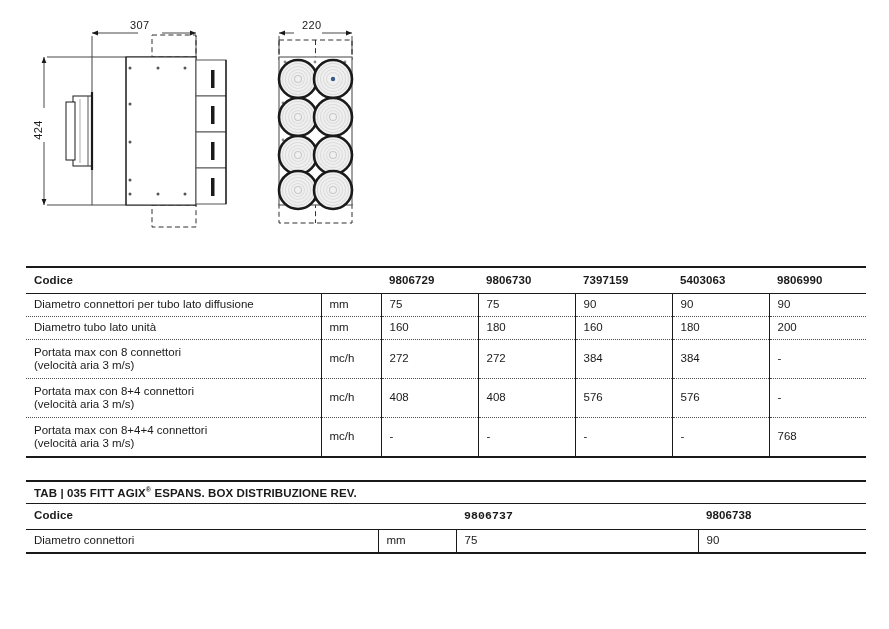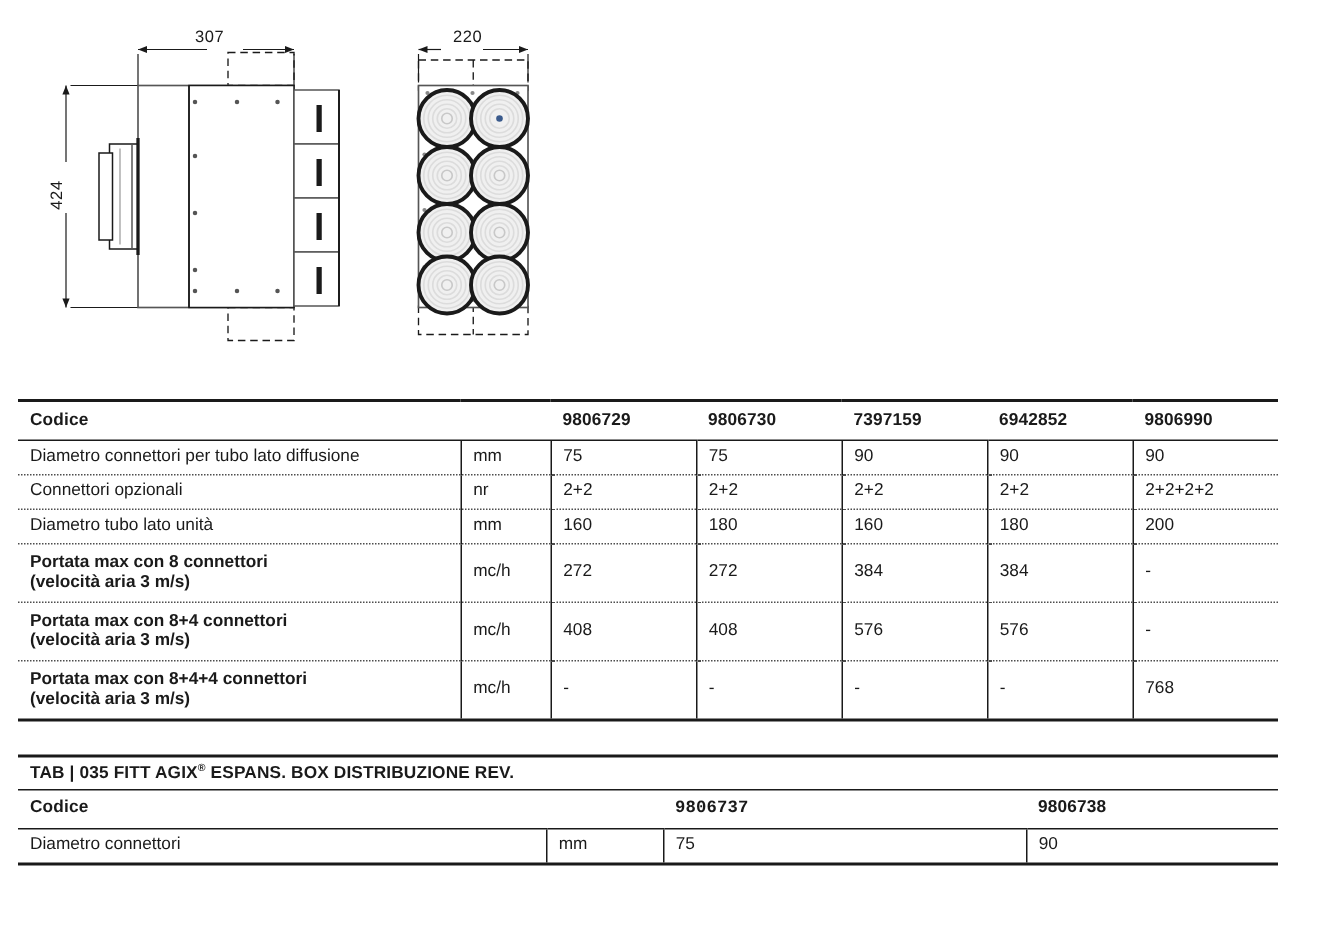"Codice" #tables { left: 12px -> 26px }
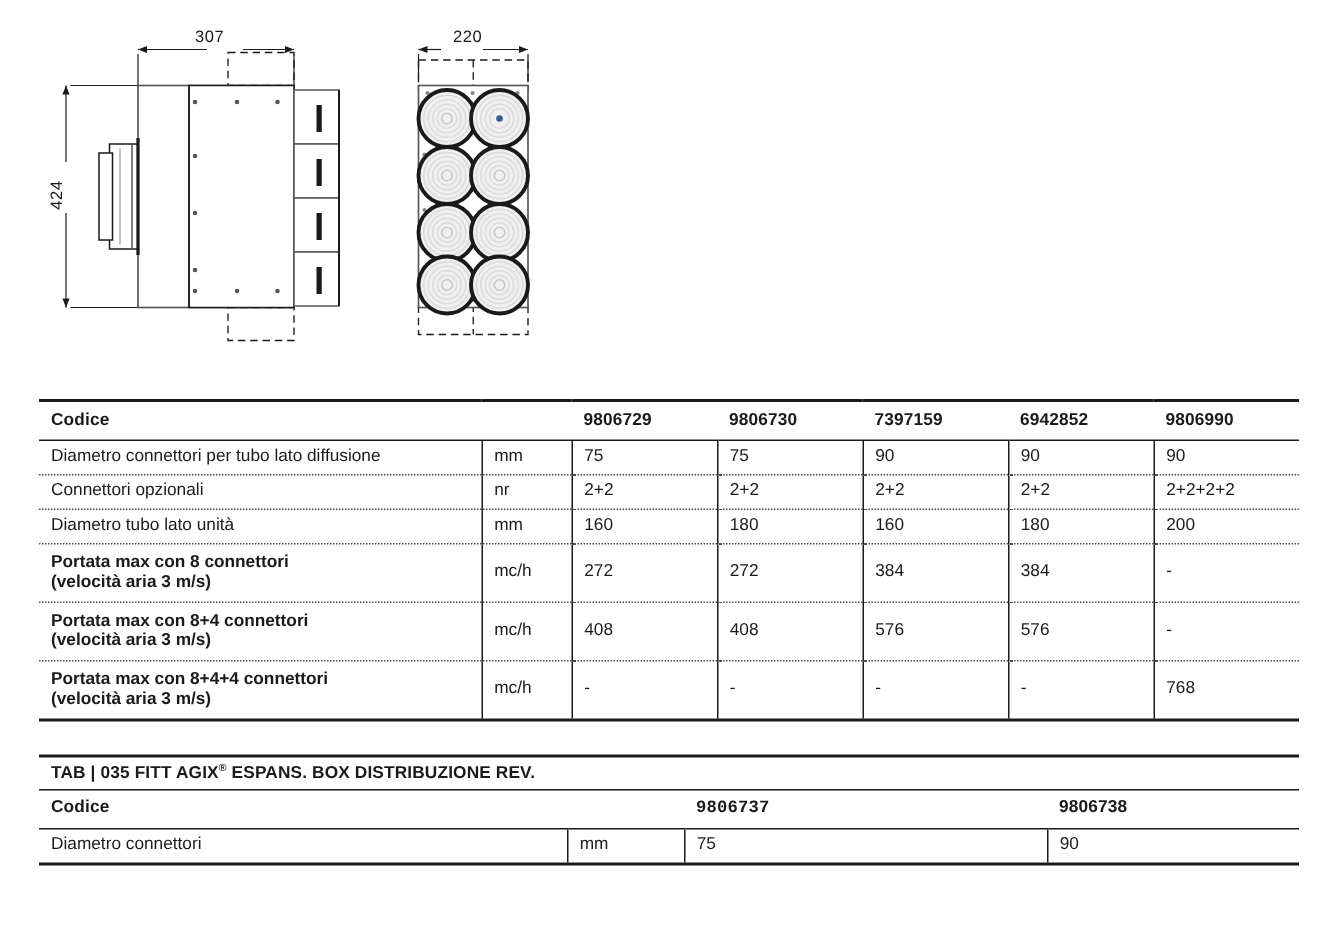"6942852" td { text: 6942852 -> 5403063 }
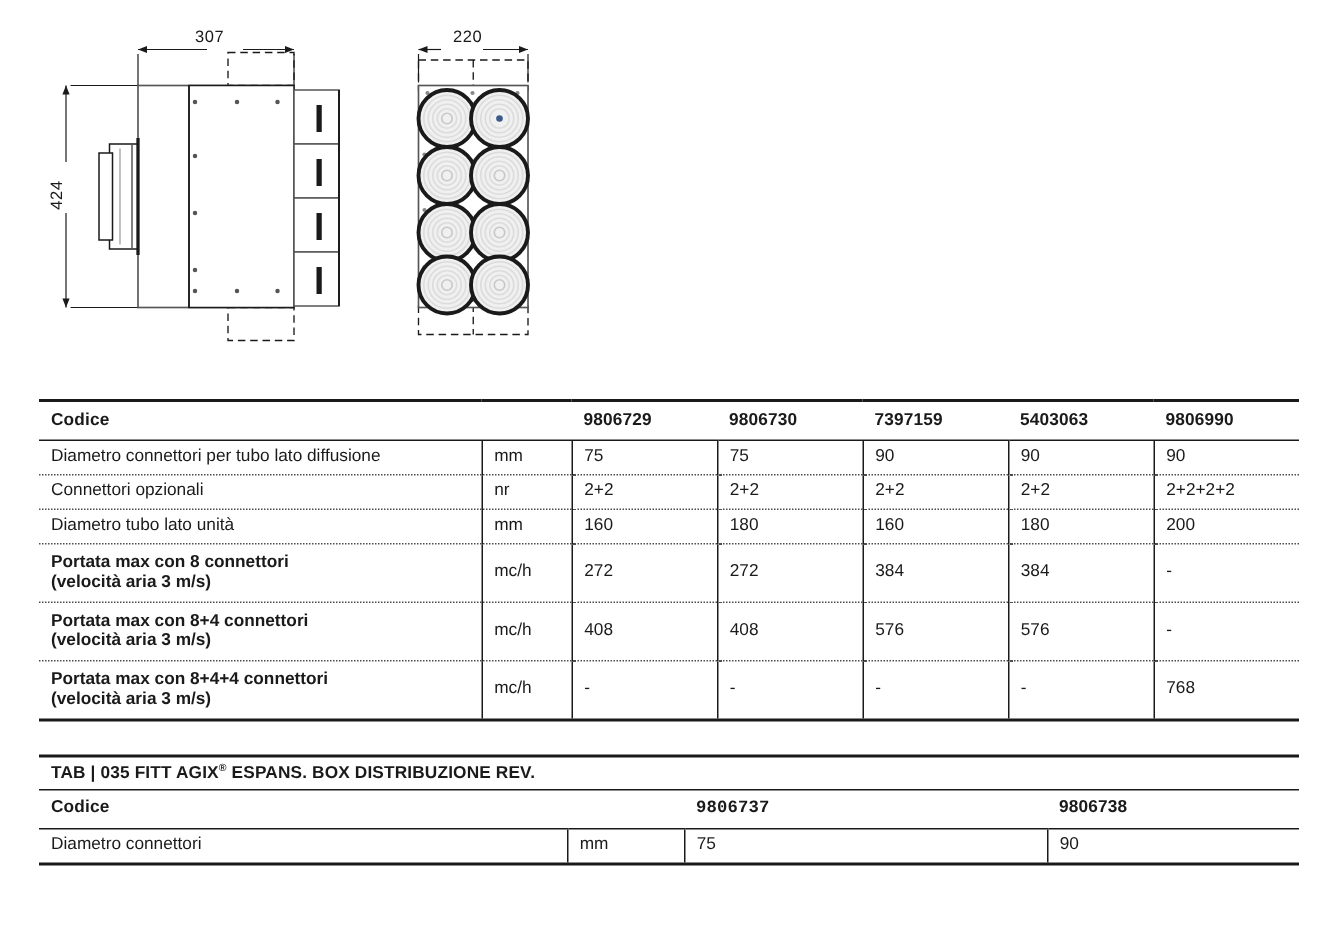"Connettori opzionali" tr.data-row { html: <tr> <td>Connettori opzionali</td> <td>nr</td> <td>2+2</td> <td>2+2</td> <td>2+2</td> <td>2+2</td> <td>2+2+2+2</td> </tr> -> none }
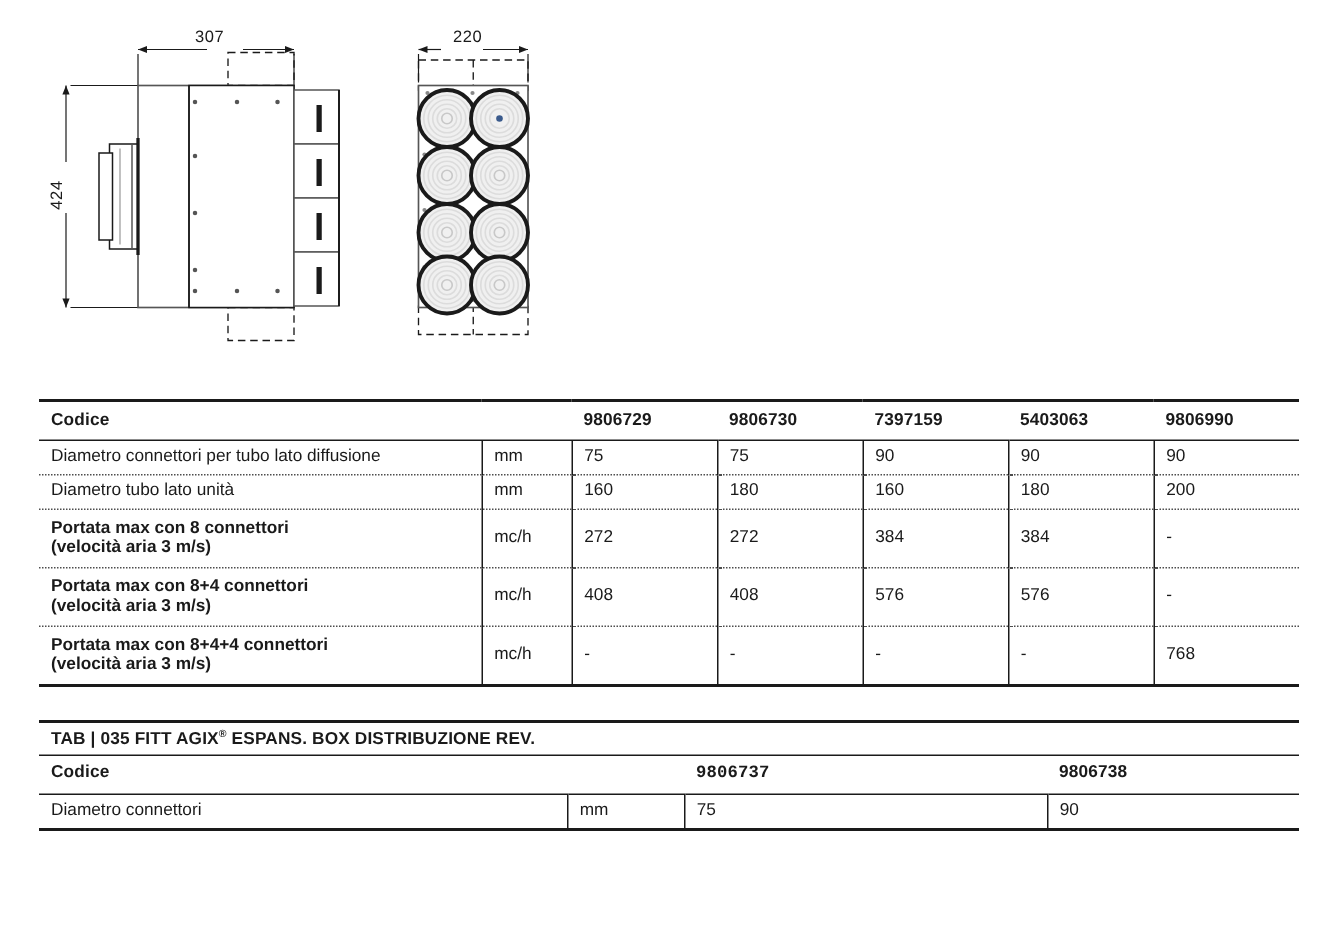"Portata max con 8 connettori" .sub { font-weight: bold -> none }
